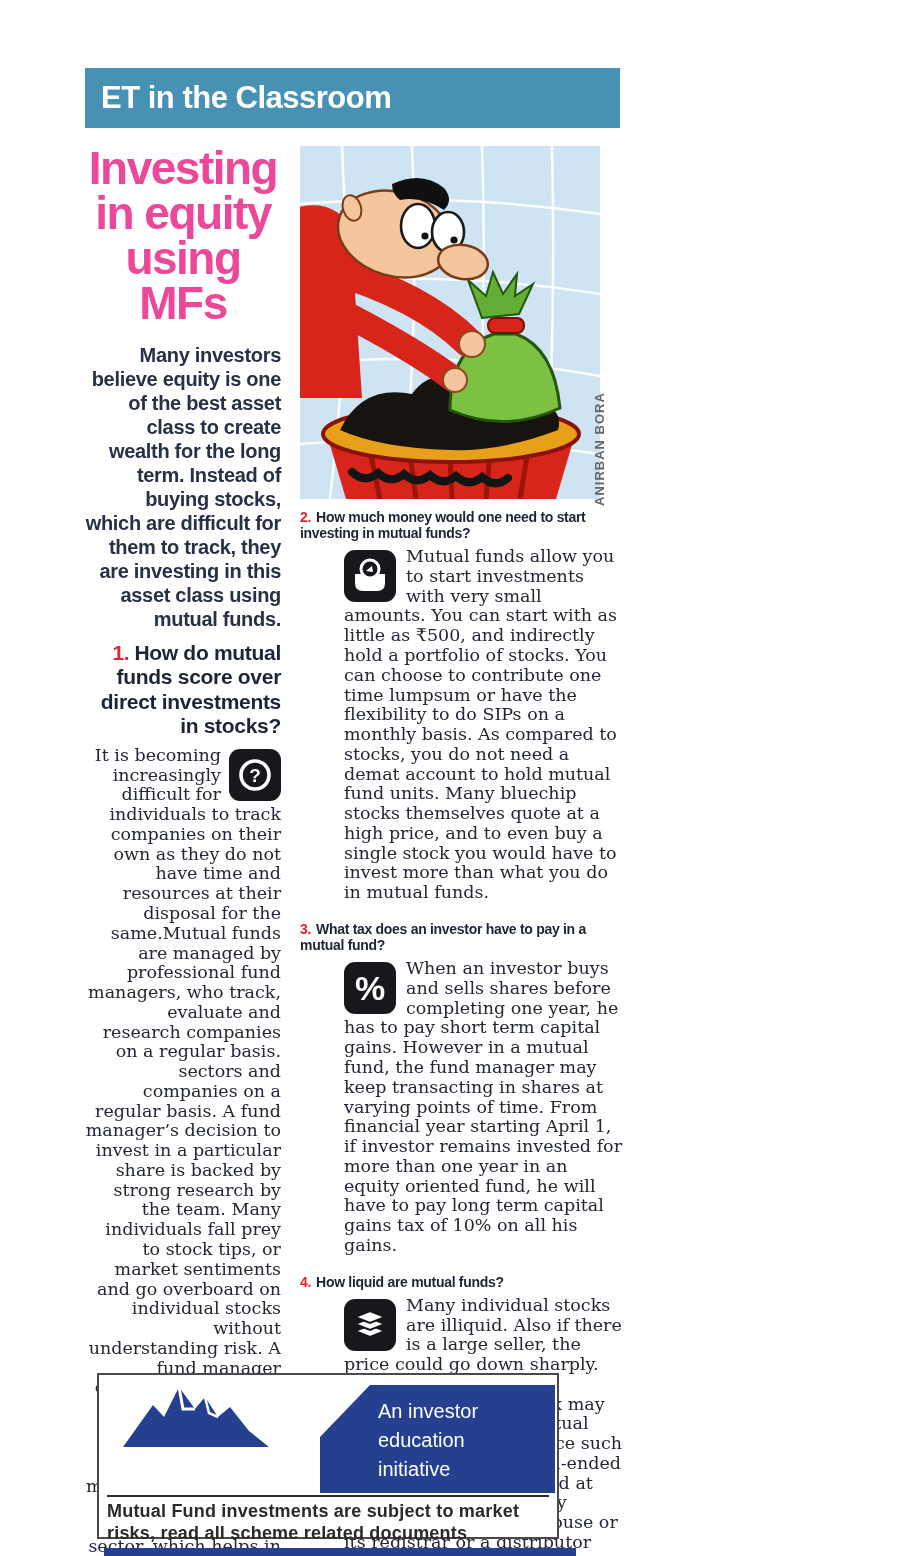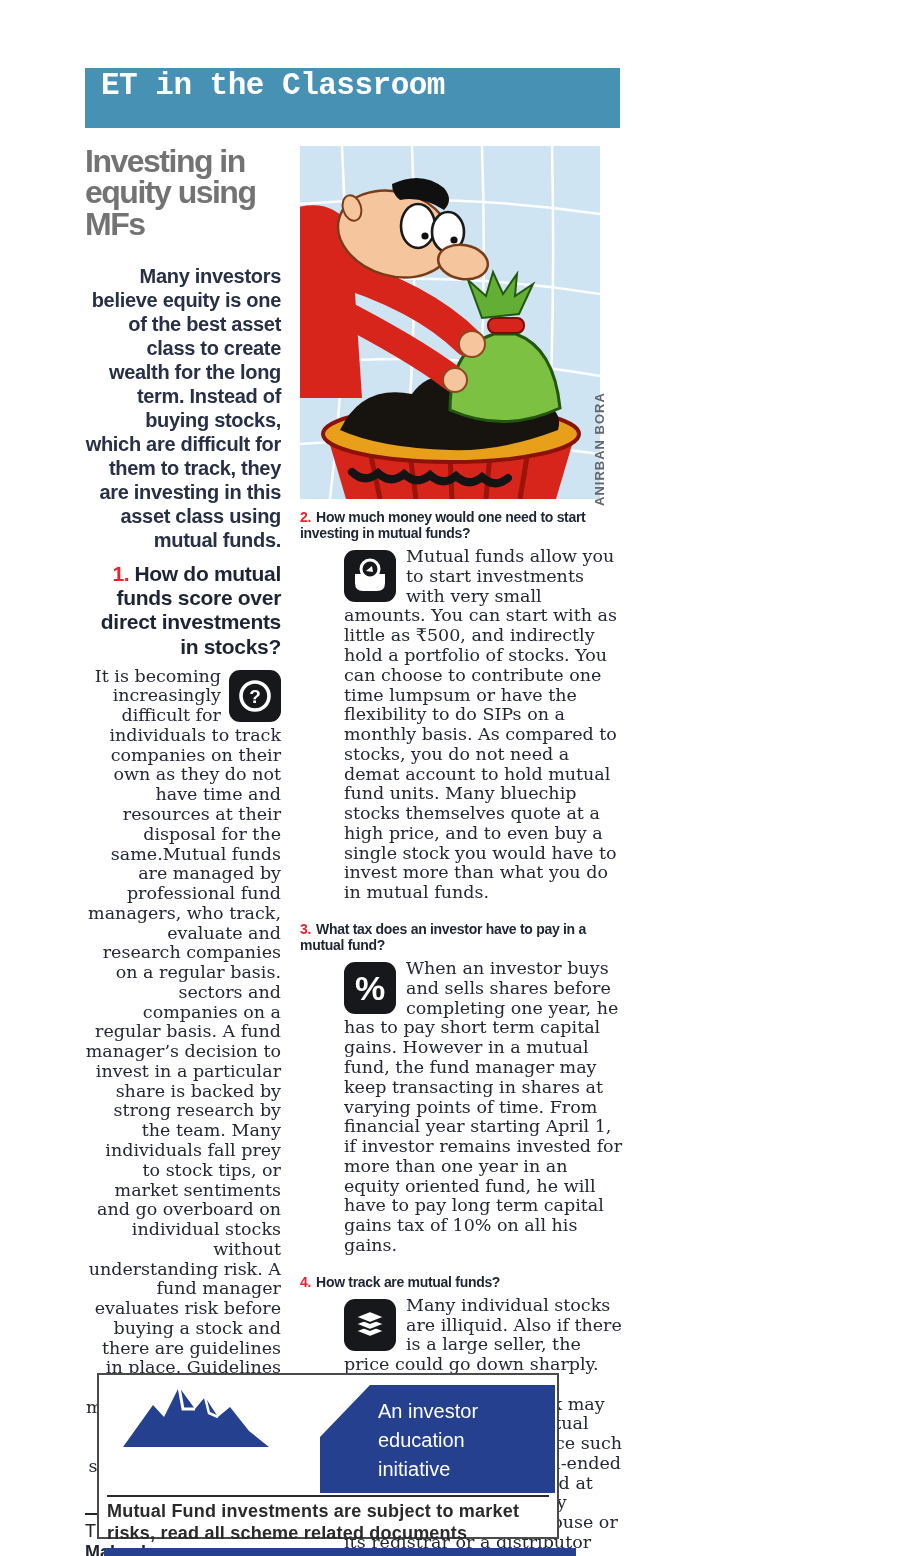"ET in the Classroom" .header-bar { align-items: none -> center; font-family: Liberation Mono, monospace -> none }
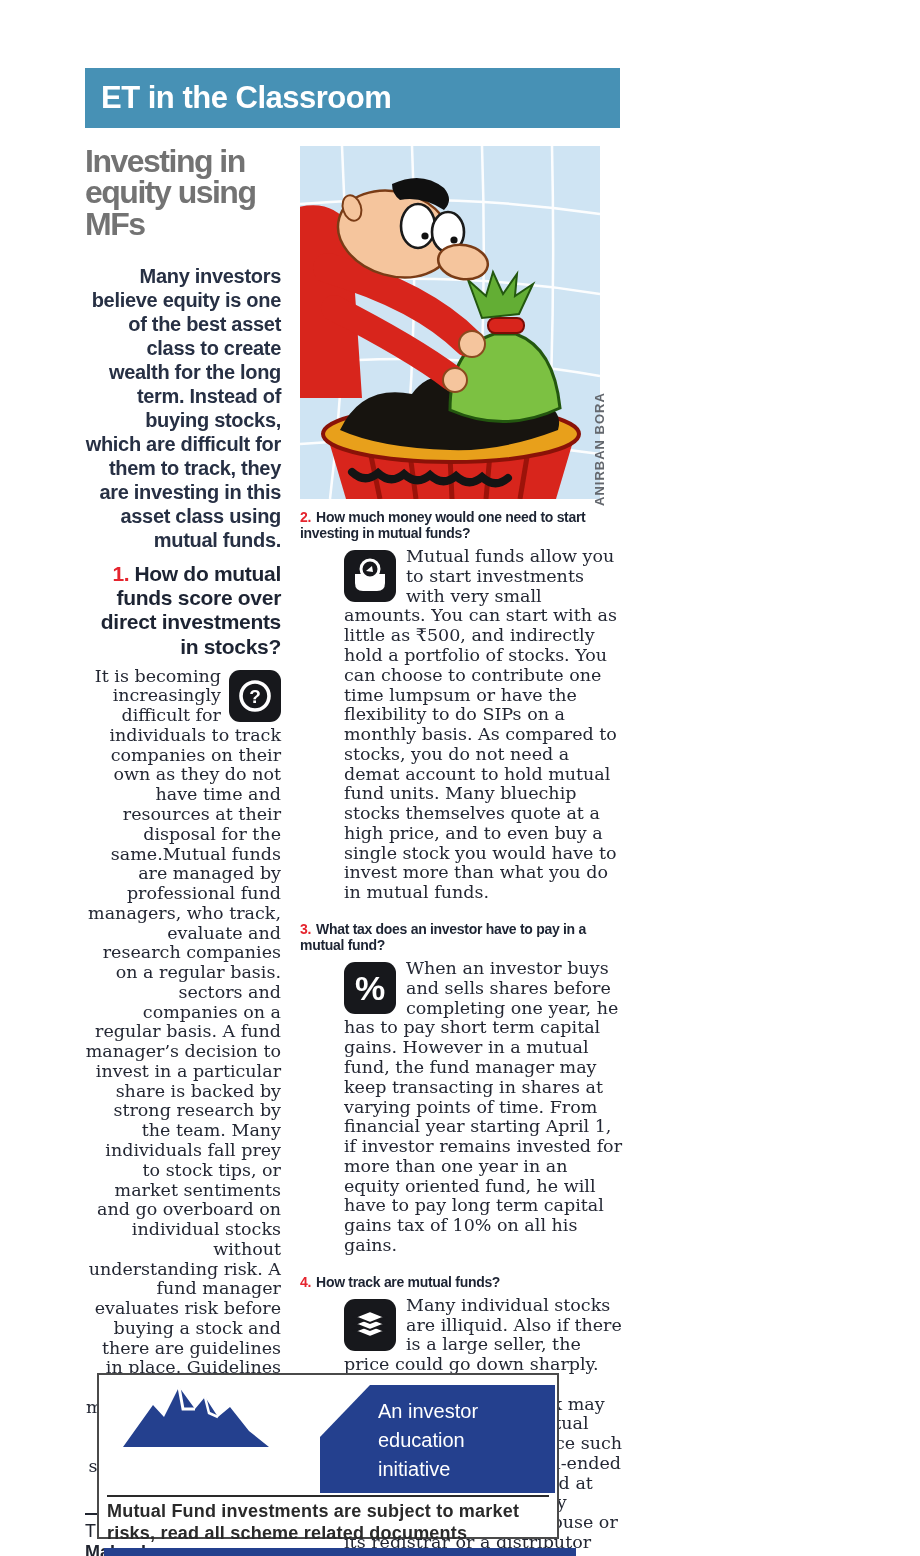"Investing in equity using MFs" .headline { color: #737373 -> #ec4899; font-size: 32px -> 46px; text-align: left -> center }
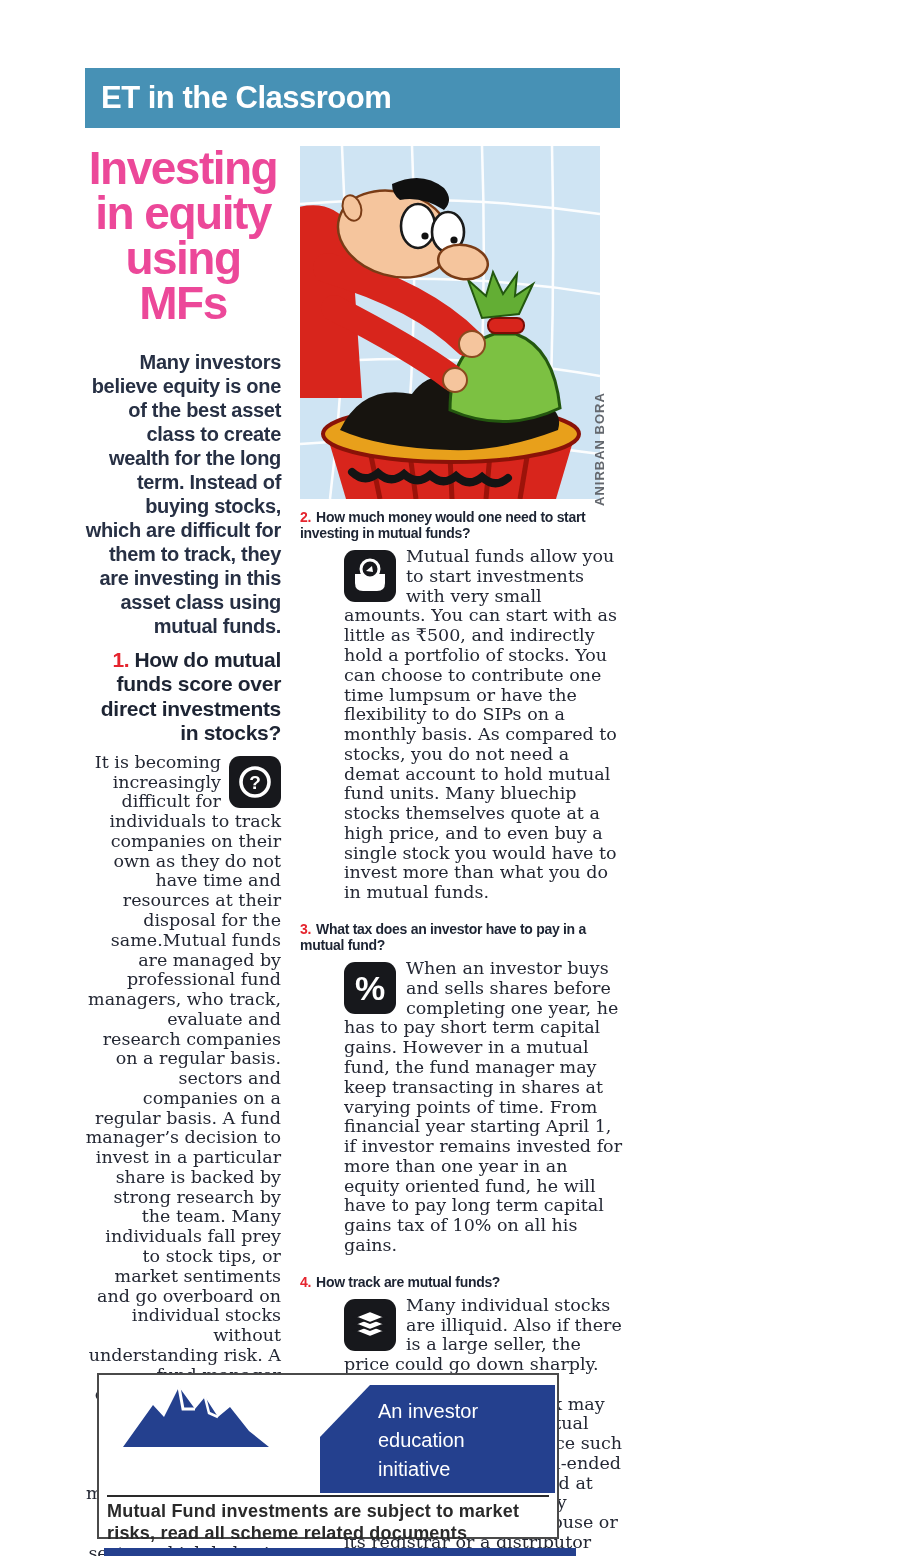"Many investors believe equity is" .intro { margin-top: 24px -> 17px }
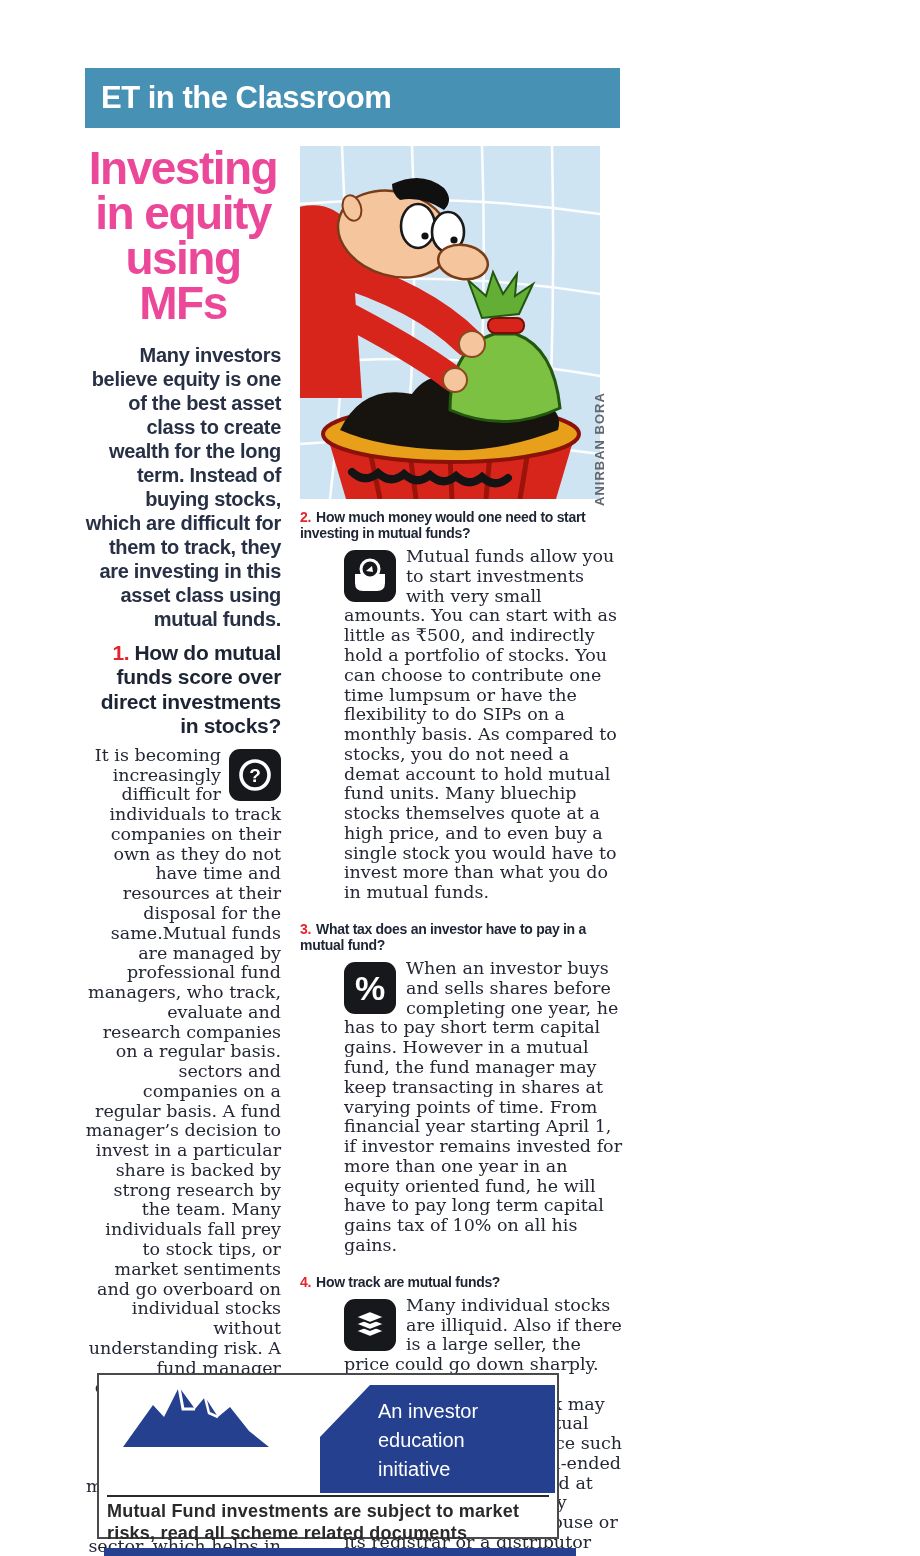"How track are mutual funds?" span { text: track -> liquid }
